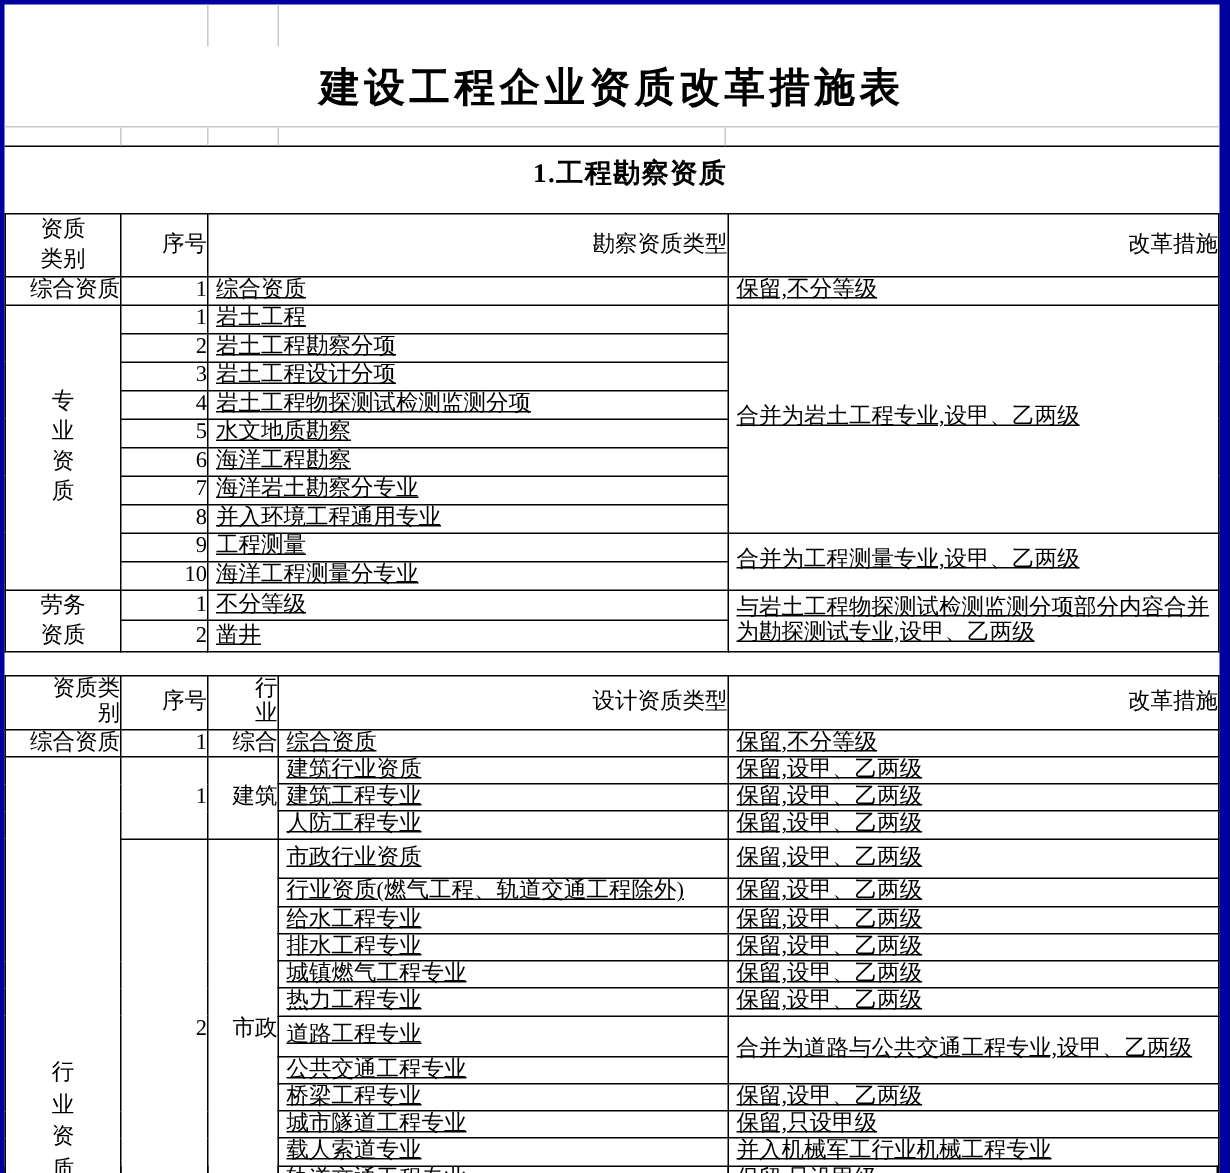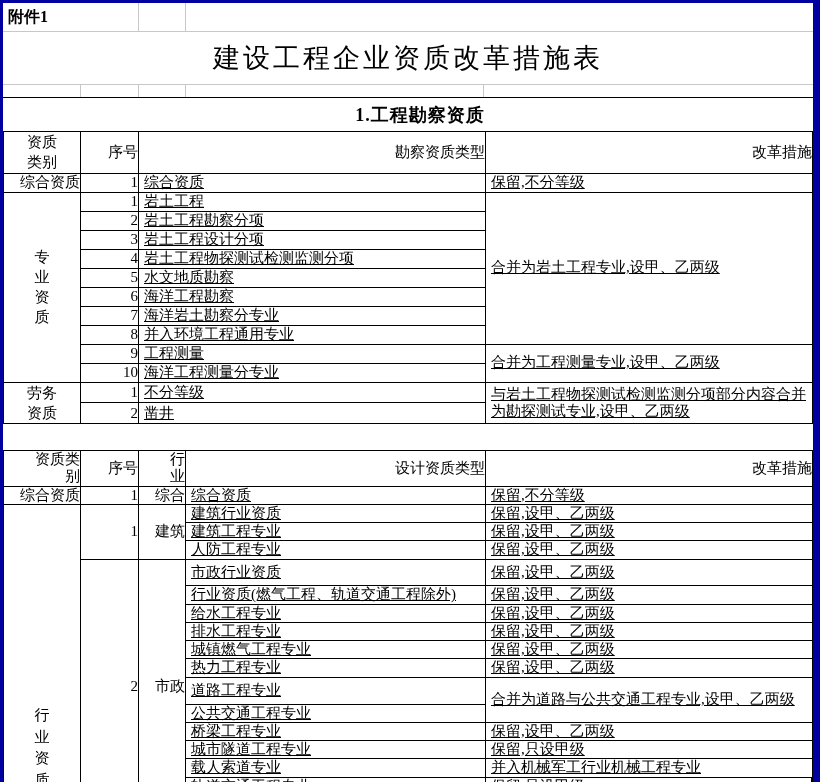"附件1" div.row-attach { html: <div> <span>附件1</span> </div> -> none }
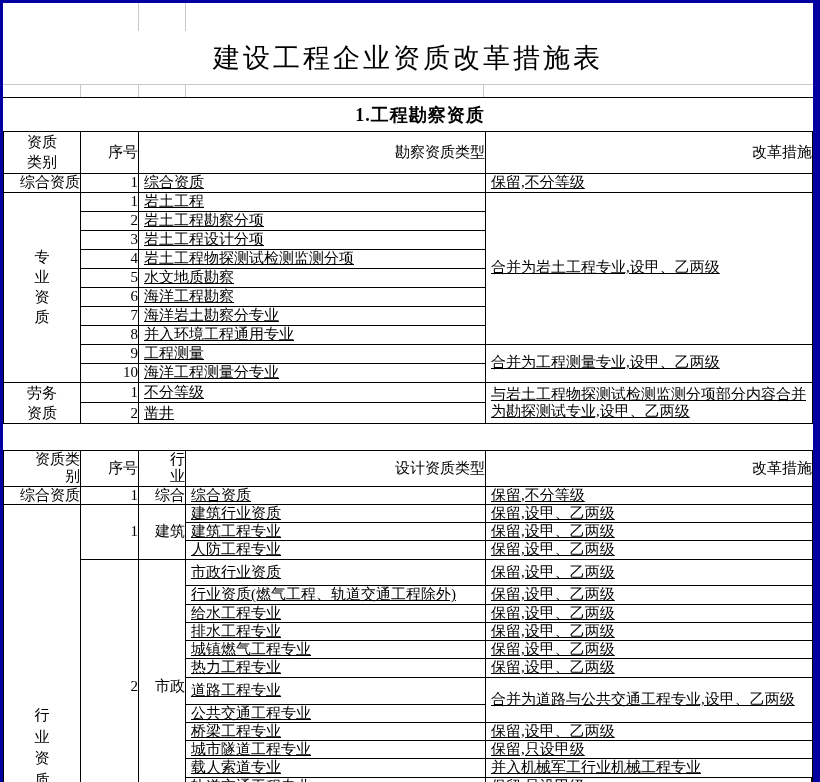"建设工程企业资质改革措施表" .title { font-weight: normal -> bold }
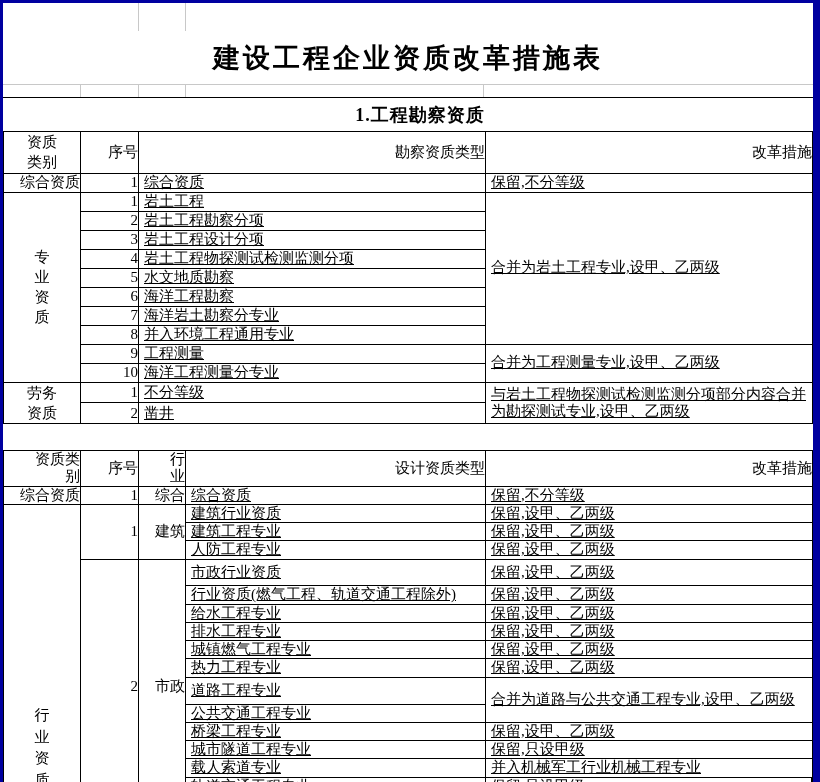"资质" .t1 { top: 131px -> 142px }
